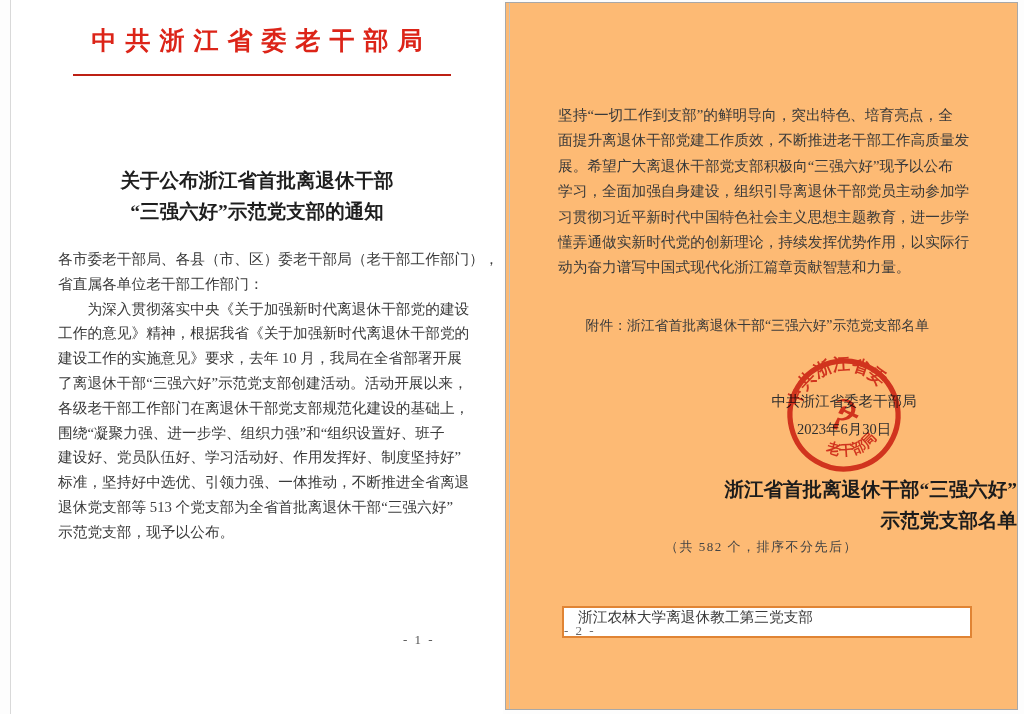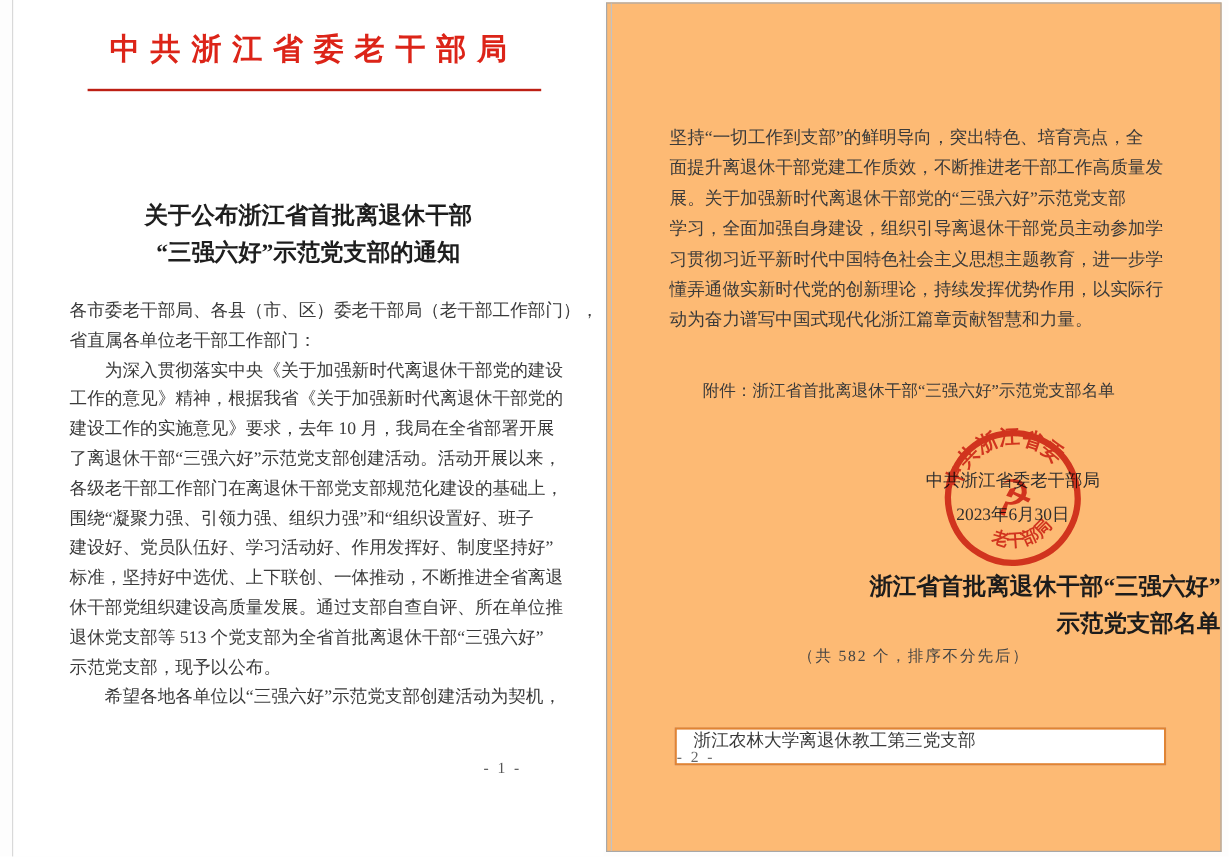"展。关于加强新时代离退休干部党的“三强六好”示范党支部" div.tline { text: 关于加强新时代离退休干部党的“三强六好”示范党支部 -> 希望广大离退休干部党支部积极向“三强六好”现予以公布 }
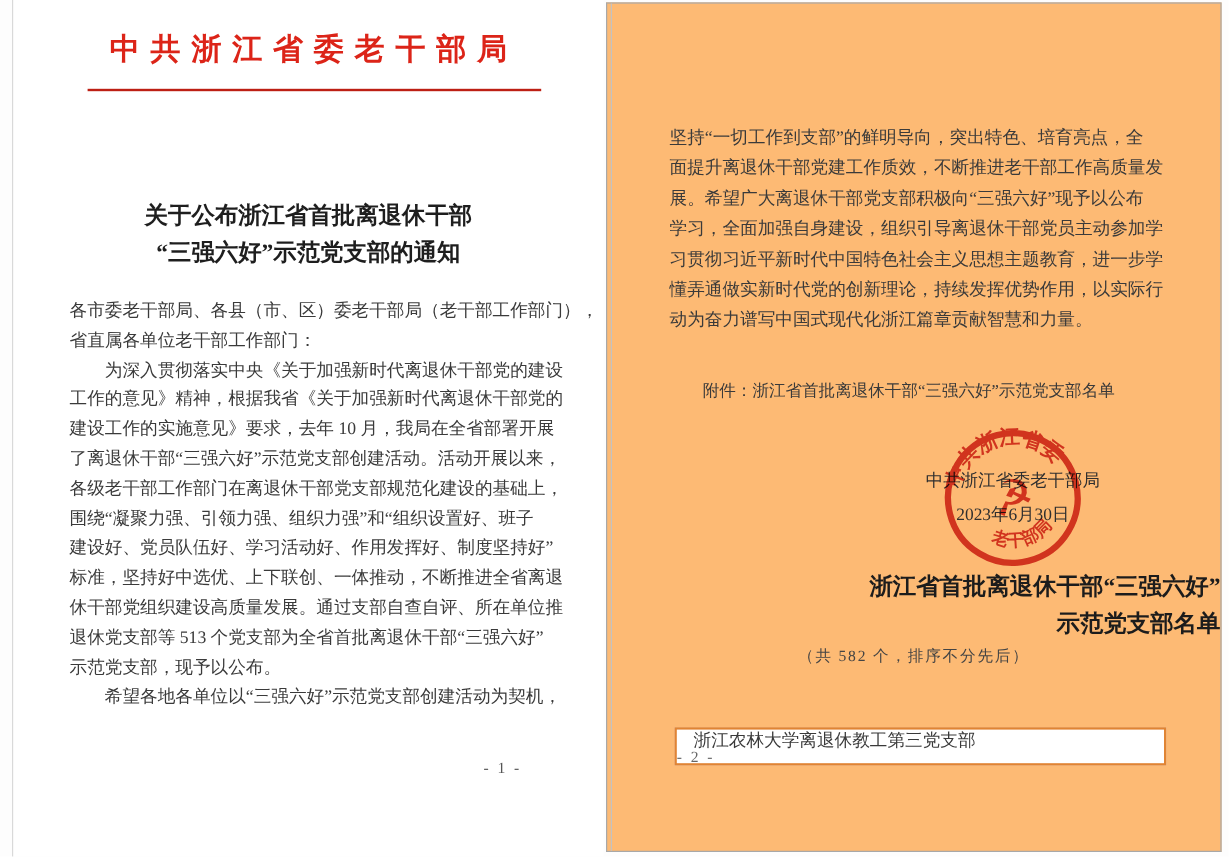"围绕“凝聚力强、引领力强、组织力强”和“组织设置好、班子" div.tline { text: 引领力强 -> 进一步学 }
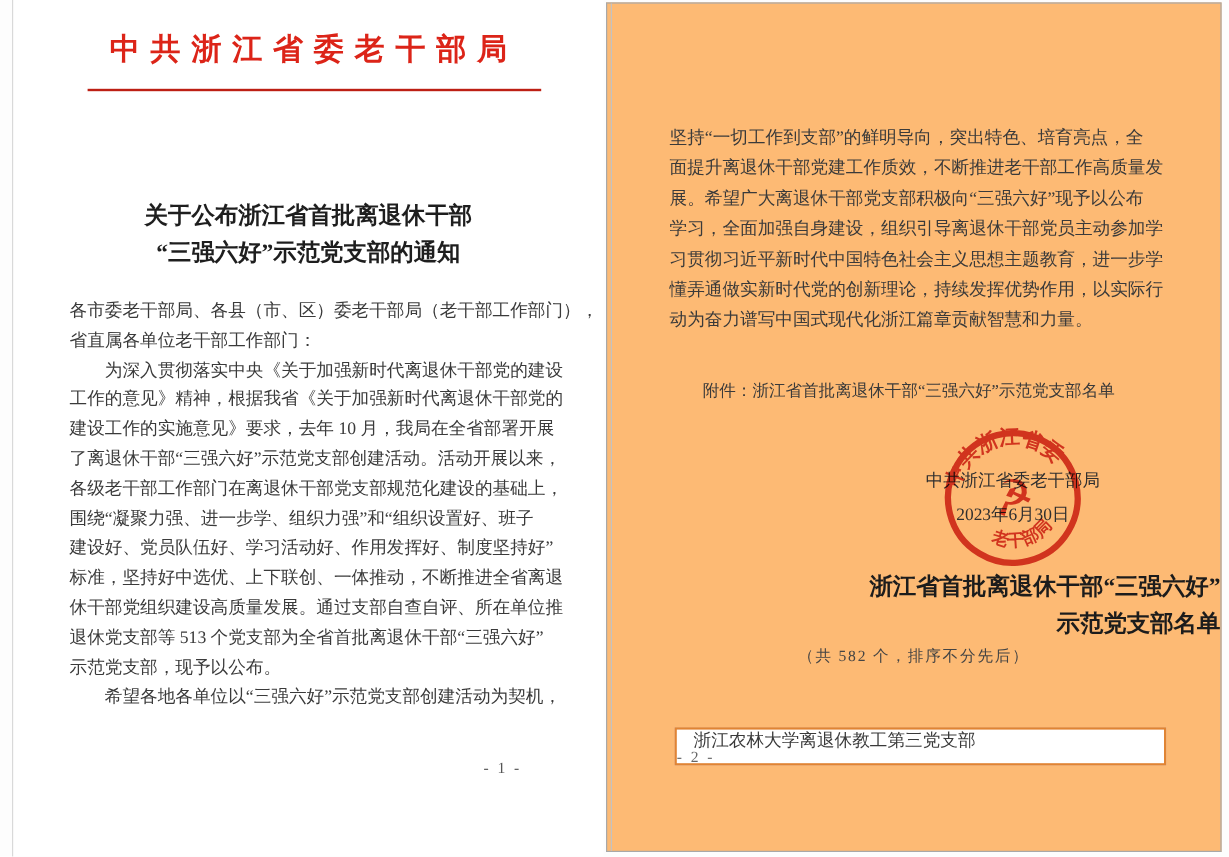"标准，坚持好中选优、上下联创、一体推动，不断推进全省离退" div.tline { text: 上下联创 -> 引领力强 }
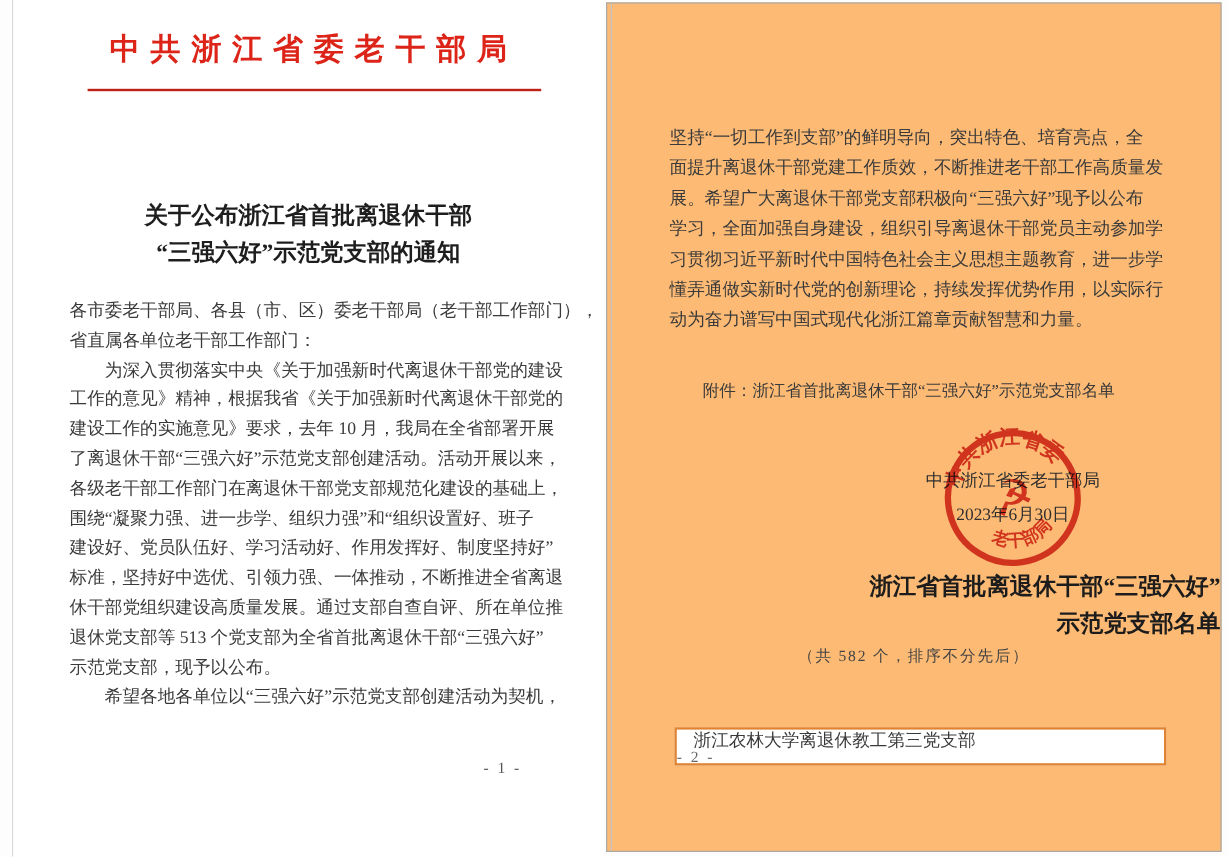"休干部党组织建设高质量发展。通过支部自查自评、所在单位推" div.tline { html: <div>休干部党组织建设高质量发展。通过支部自查自评、所在单位推</div> -> none }
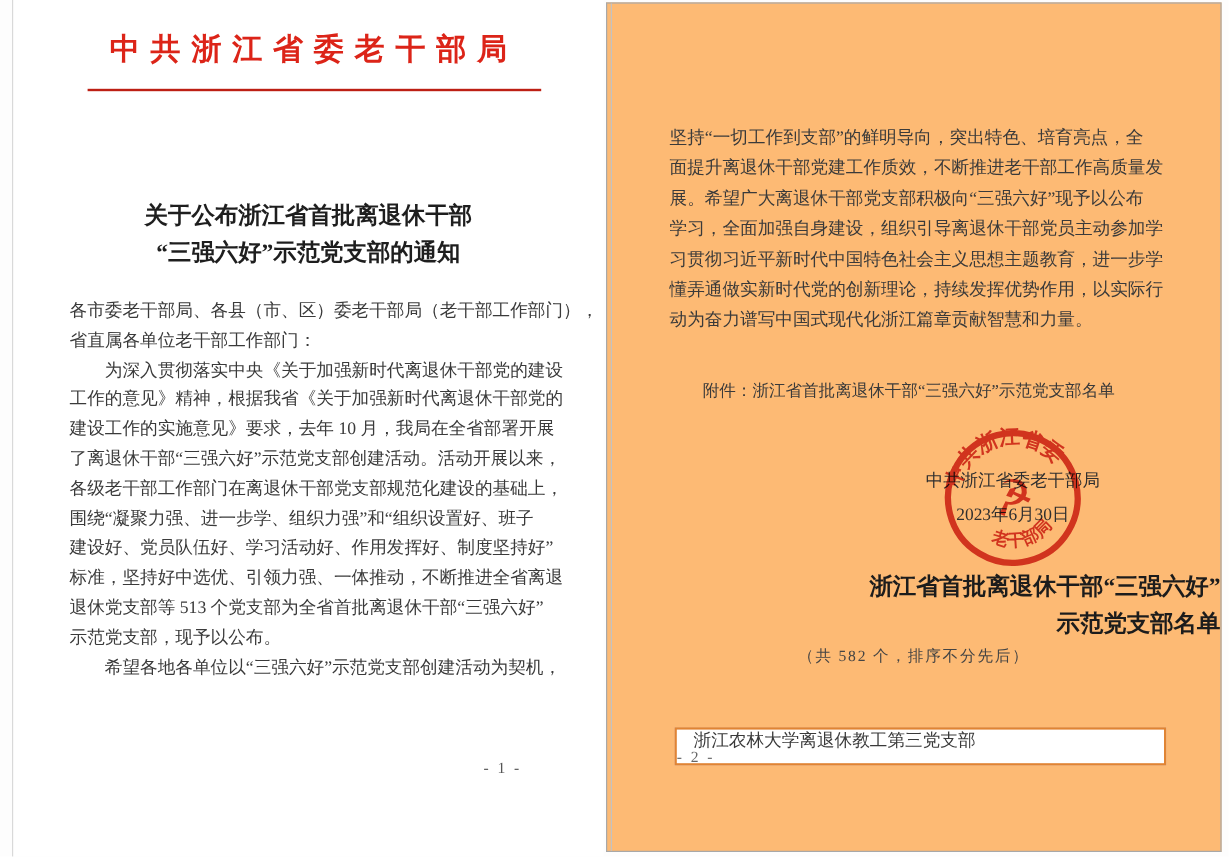"希望各地各单位以“三强六好”示范党支部创建活动为契机，" div.tline { html: <div> 希望各地各单位以“三强六好”示范党支部创建活动为契机，</div> -> none }
